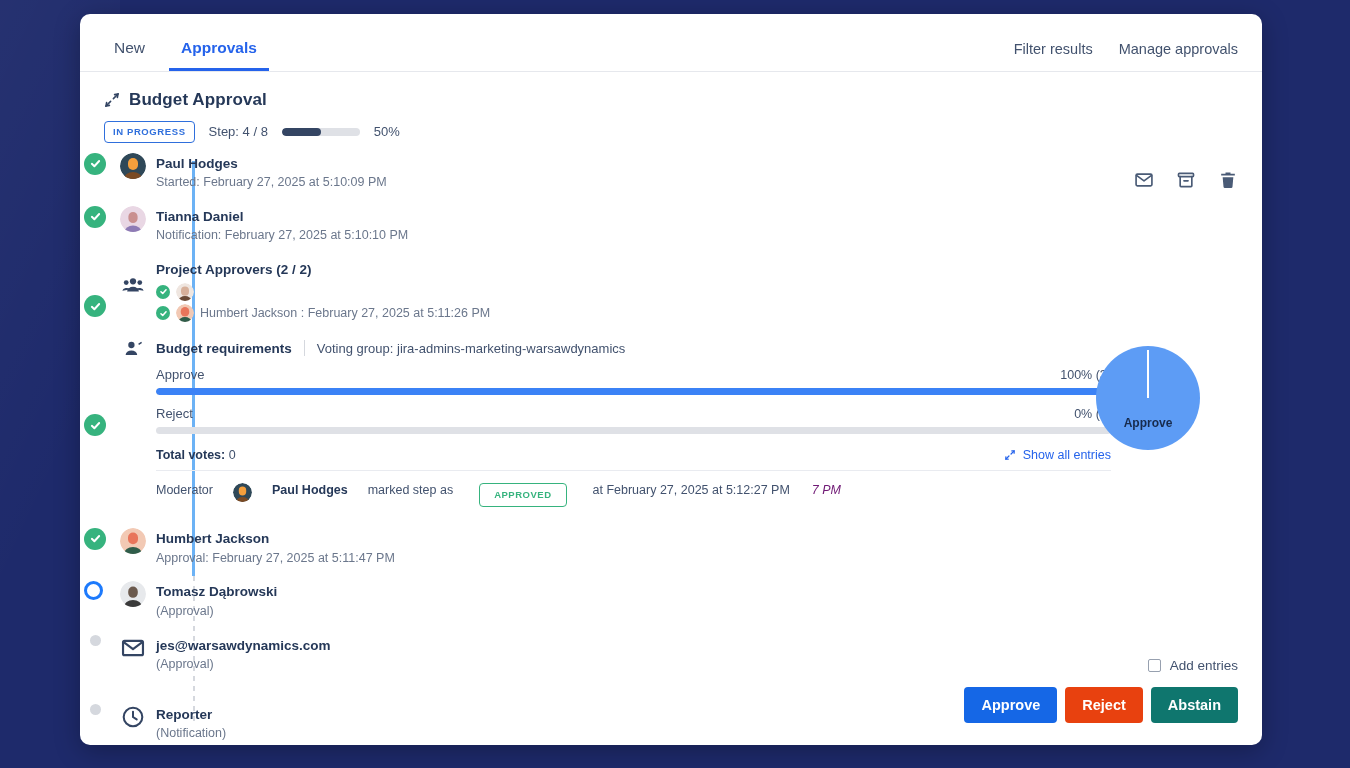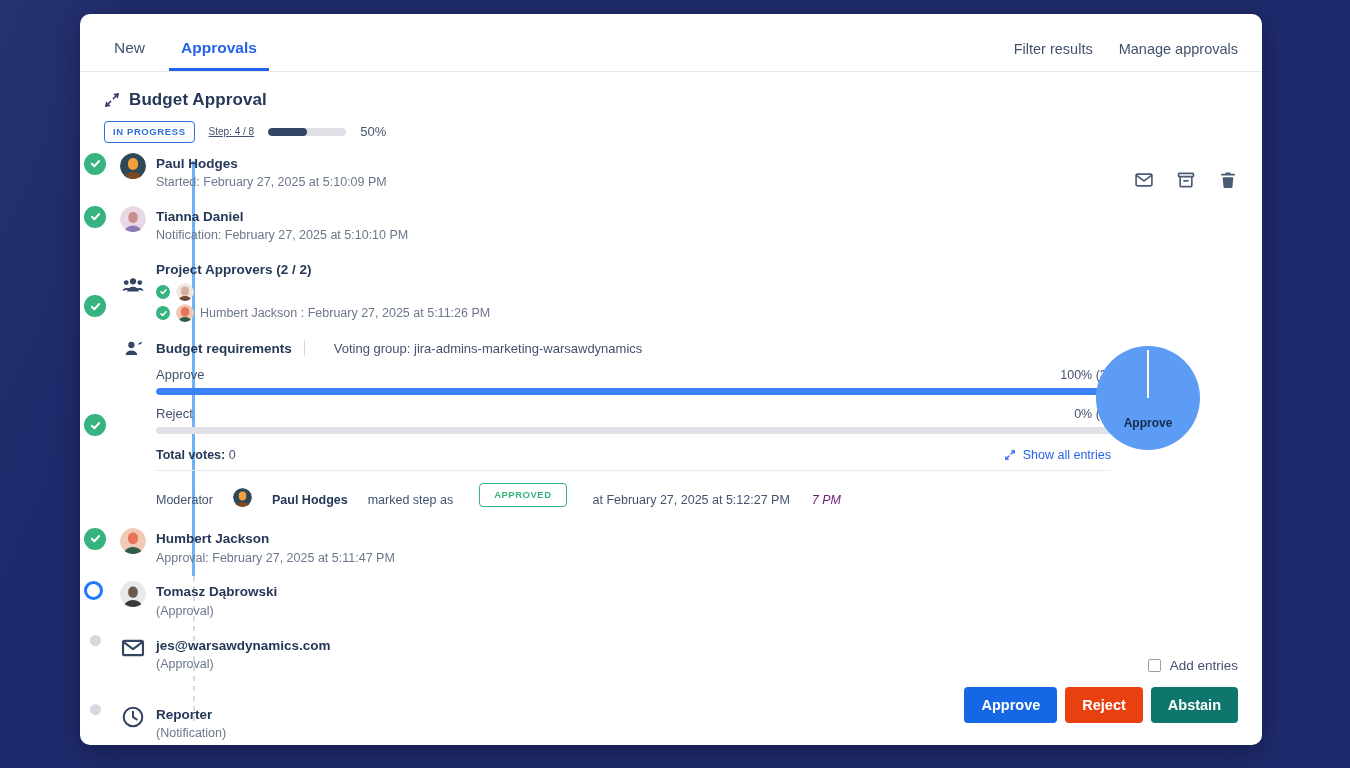"Step: 4 / 8" .step-label { font-size: 10px -> 13px; text-decoration: underline -> none }
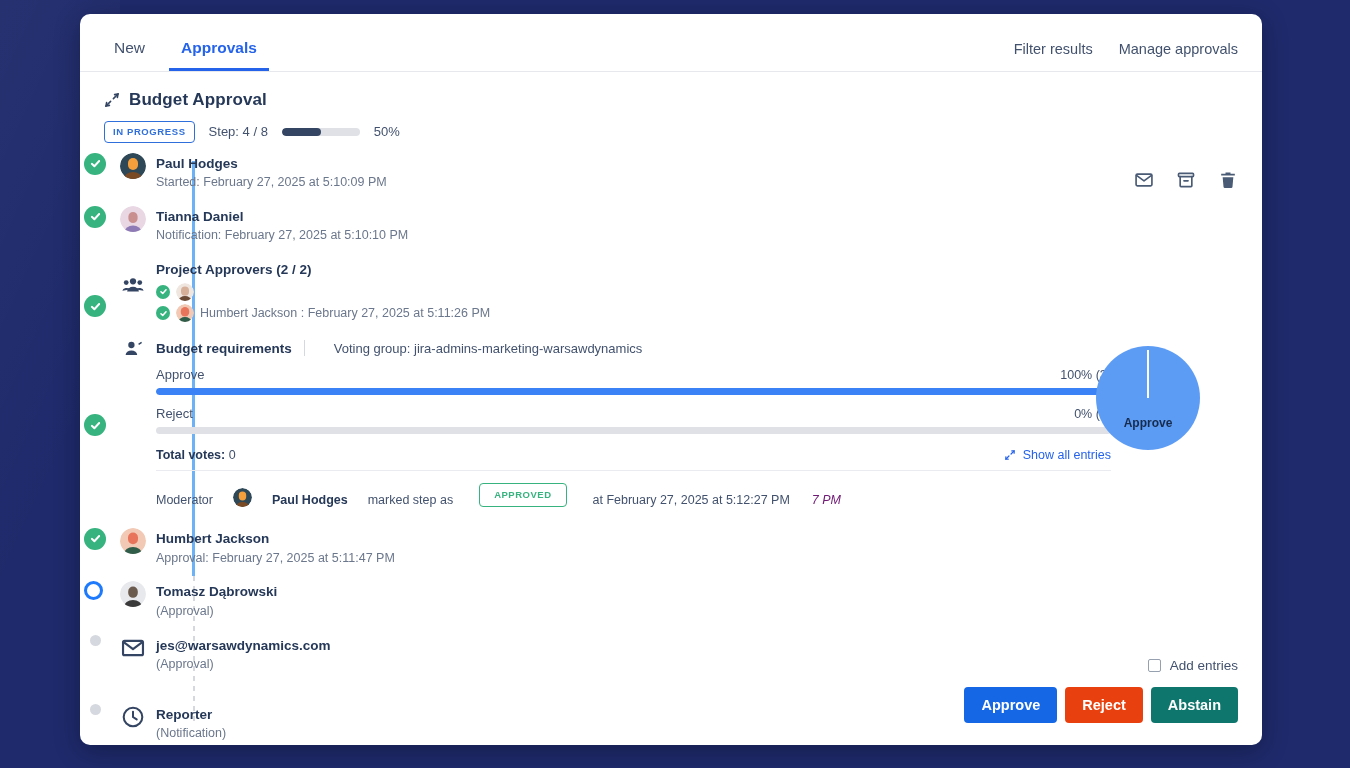"Voting group:" .vote-group { margin-left: 17px -> none }
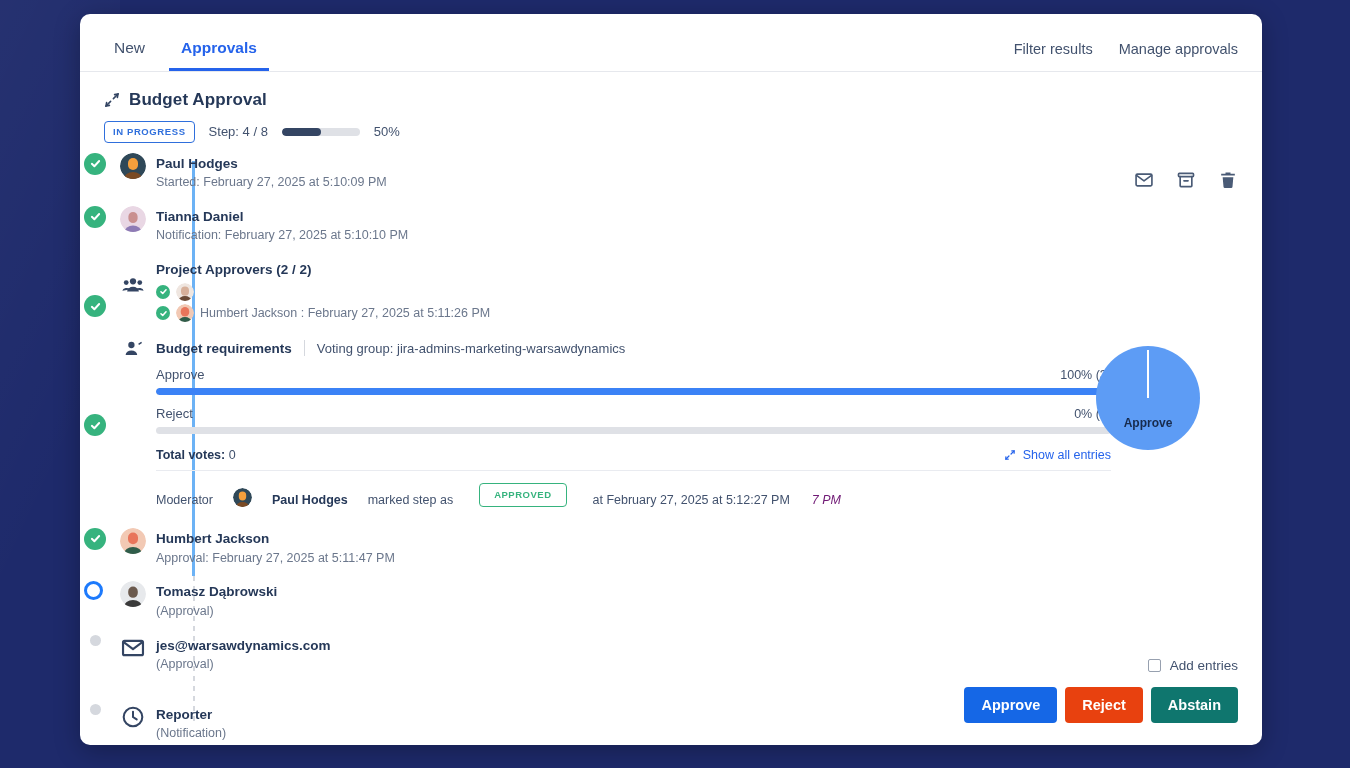"Moderator" .mod-row { align-items: flex-end -> flex-start }
